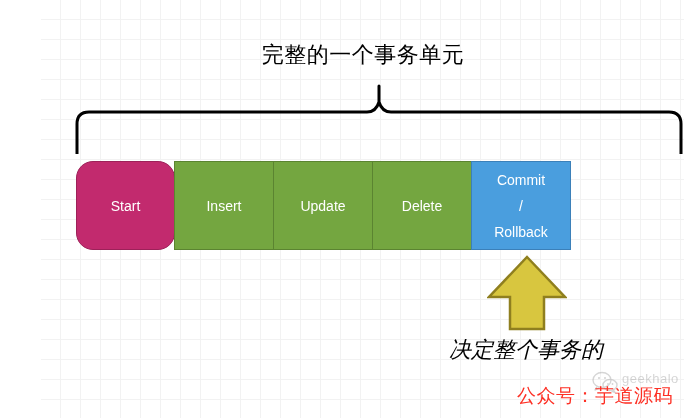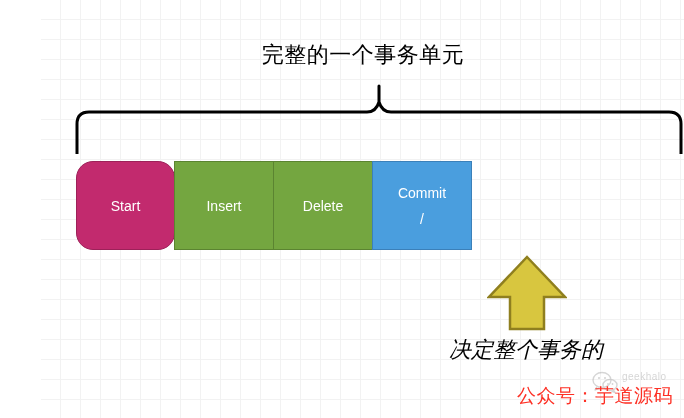"Update" div.cell { html: none -> <div> <span>Update</span> </div> }
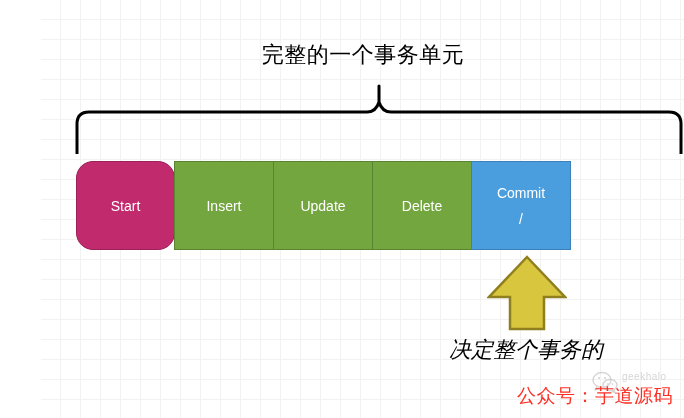"Rollback" span.line { html: none -> <span>Rollback</span> }
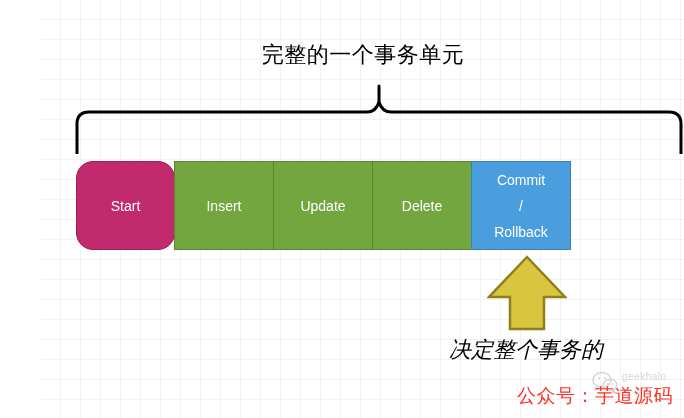"geekhalo" .wm-logo .wm-text { font-size: 10px -> 13px }
